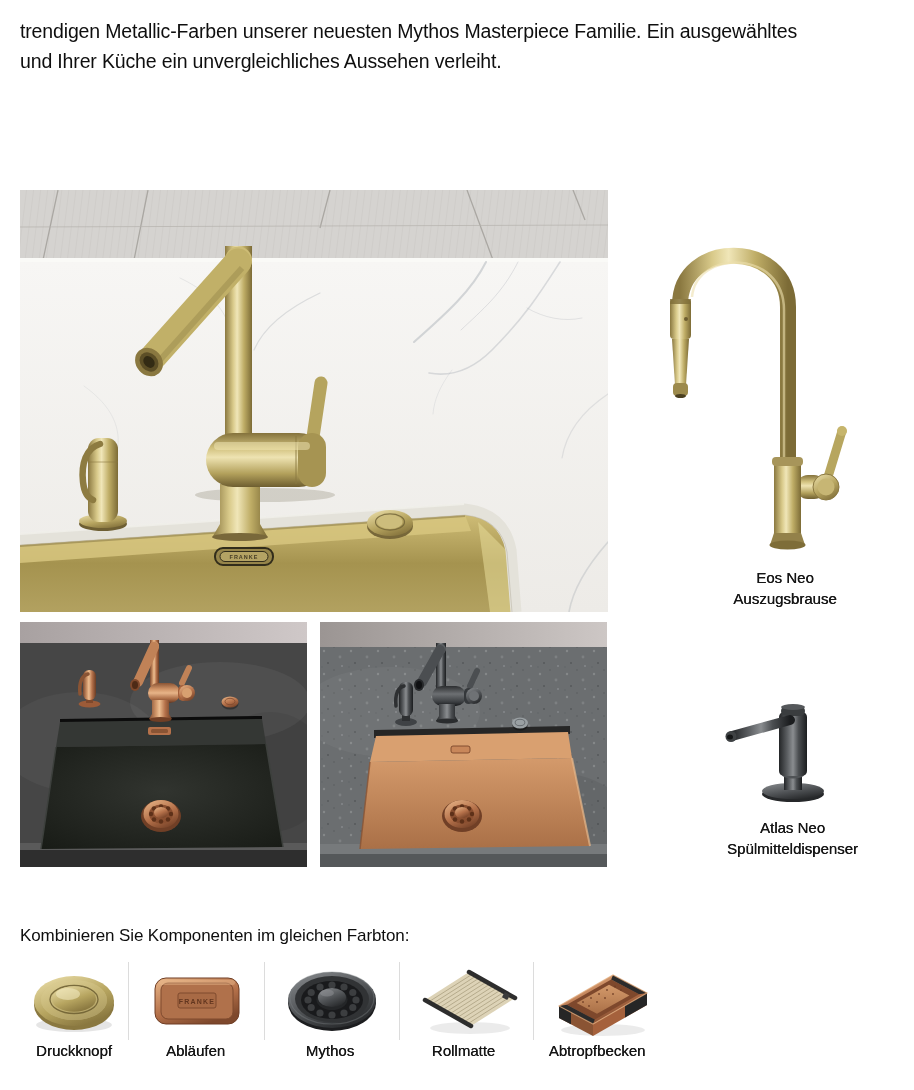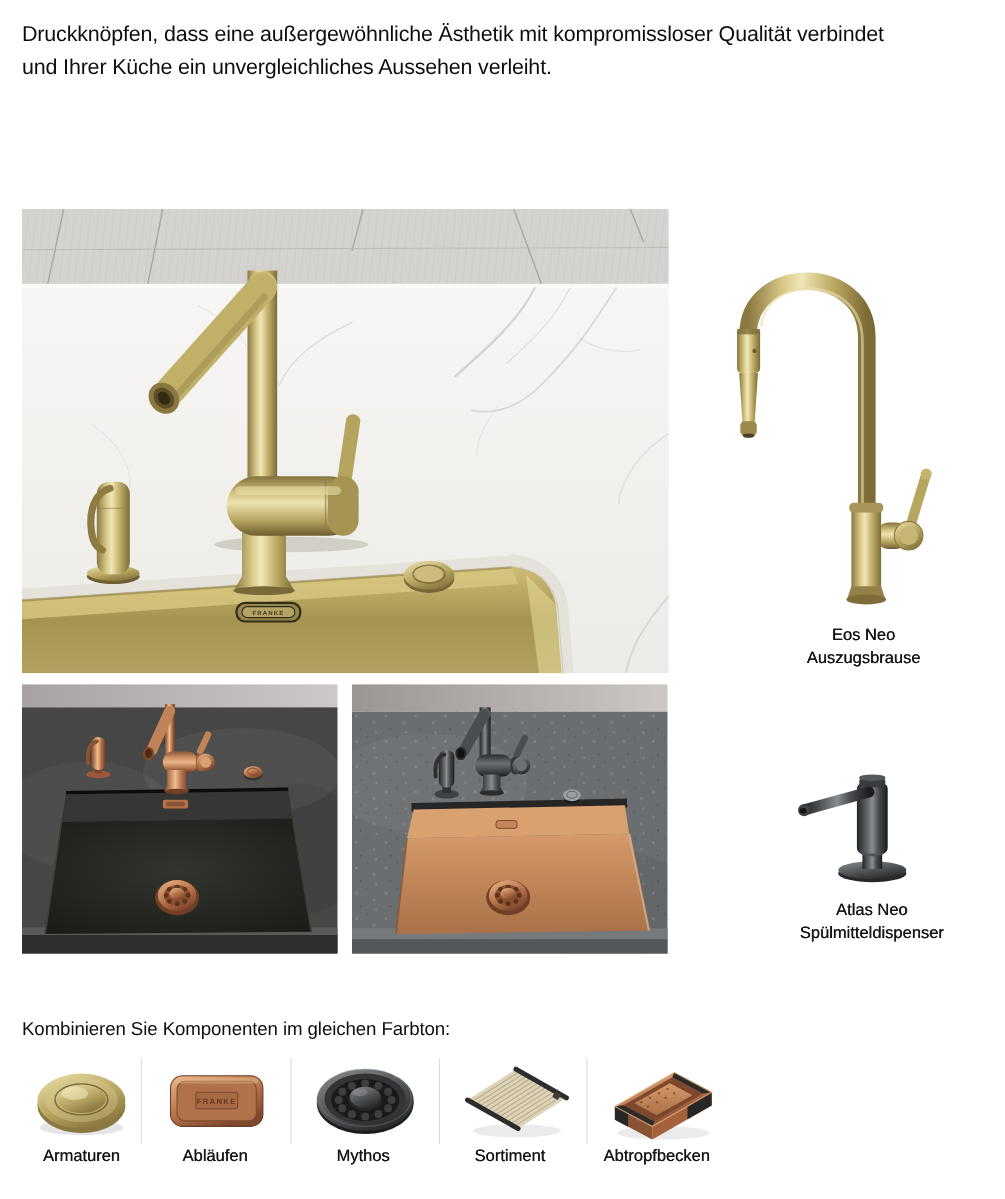"trendigen Metallic-Farben unserer" div { html: none -> <div>trendigen Metallic-Farben unserer neuesten Mythos Masterpiece Familie. Ein ausgewähltes</div> }
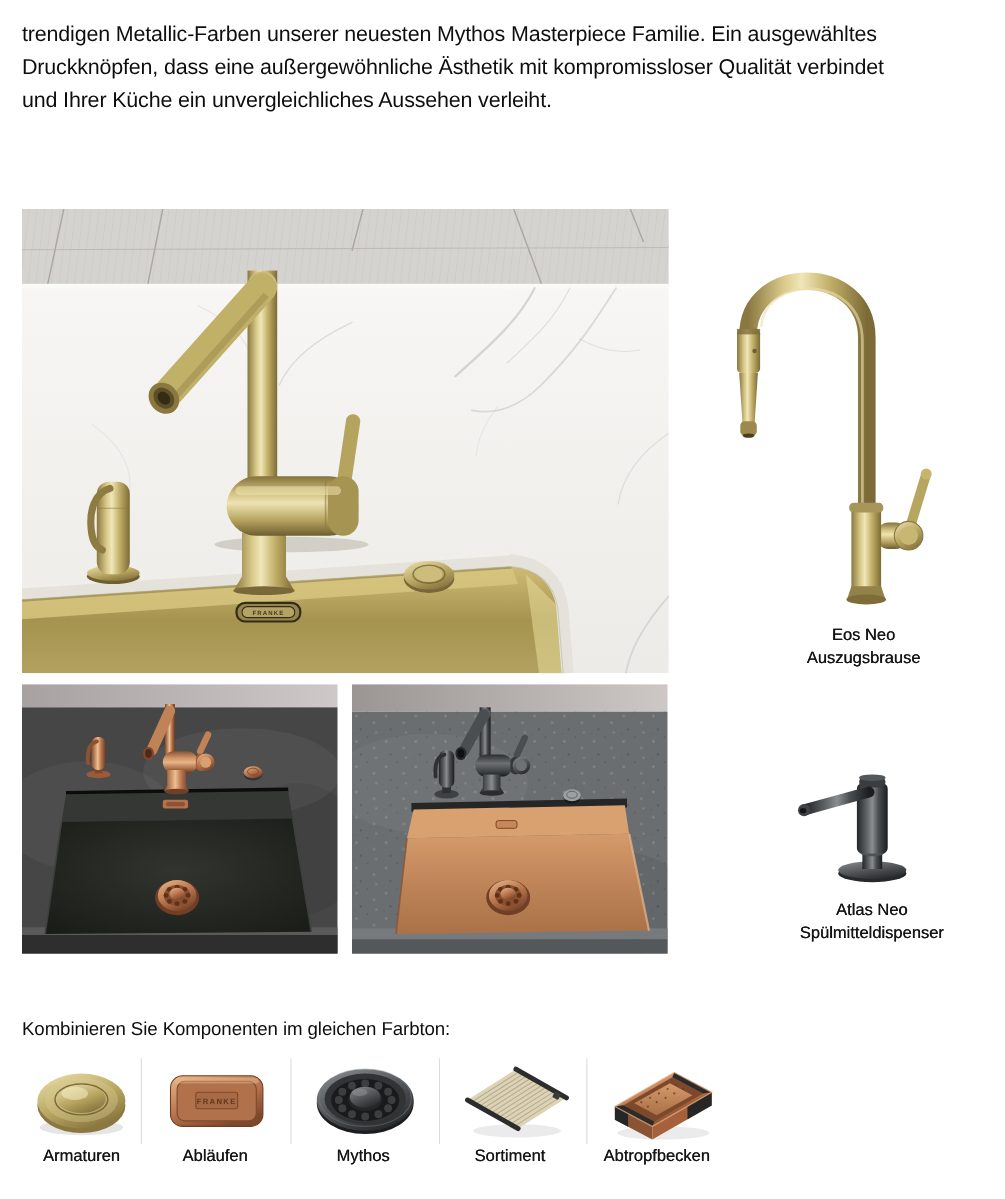"Druckknöpfen, dass eine außergewöhnliche" div { html: <div>Druckknöpfen, dass eine außergewöhnliche Ästhetik mit kompromissloser Qualität verbindet</div> -> none }
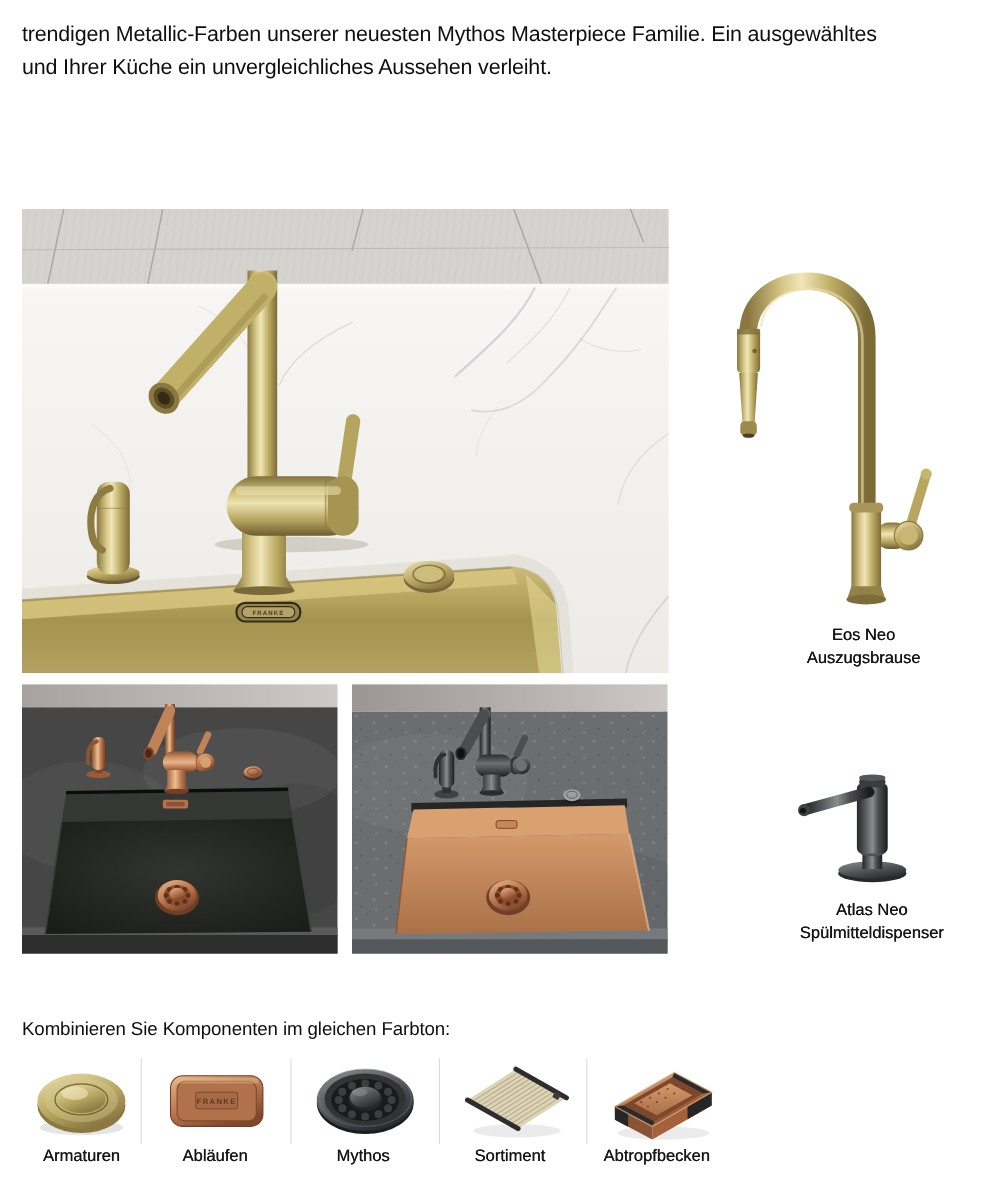"Armaturen" div.comp-label { text: Armaturen -> Druckknopf }
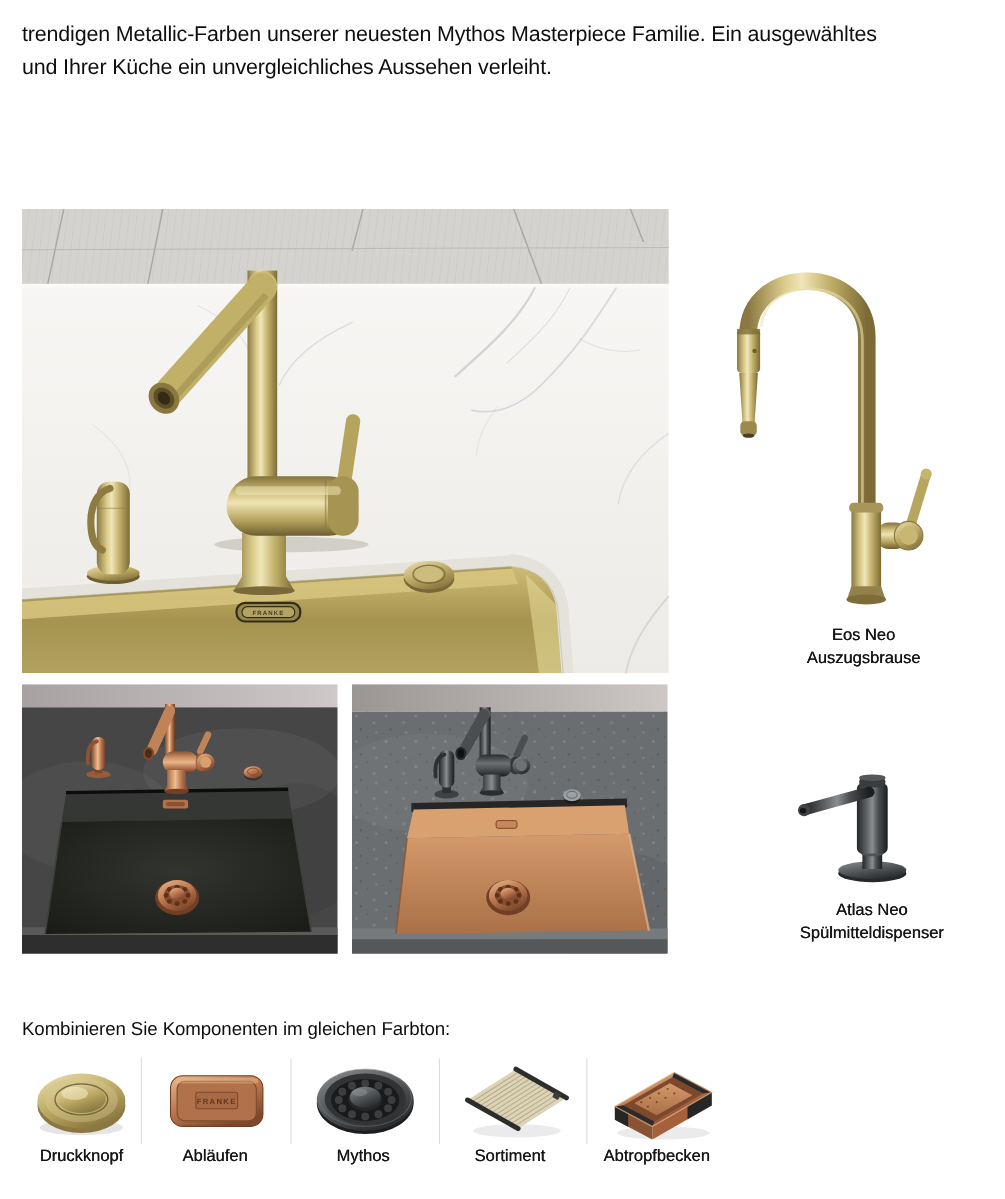"Sortiment" div.comp-label { text: Sortiment -> Rollmatte }
